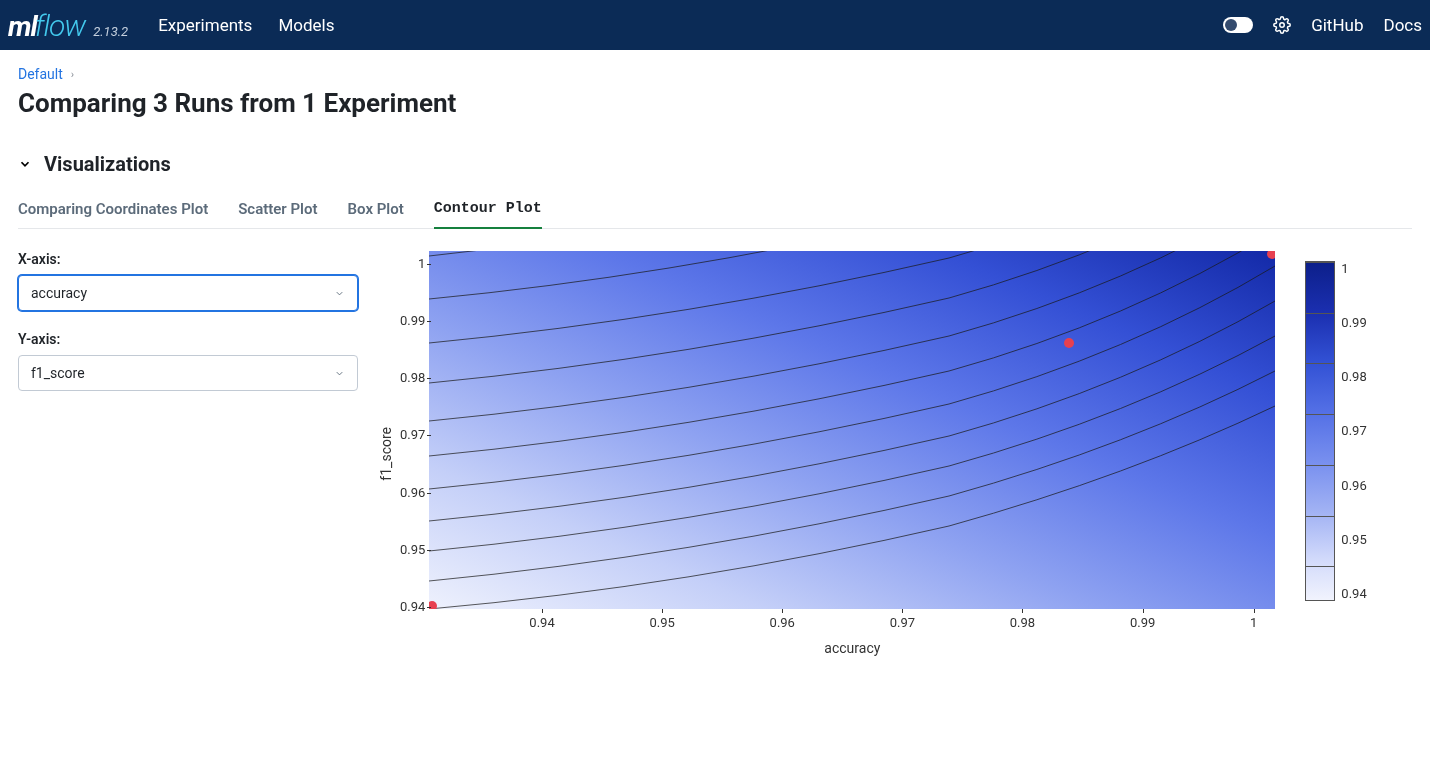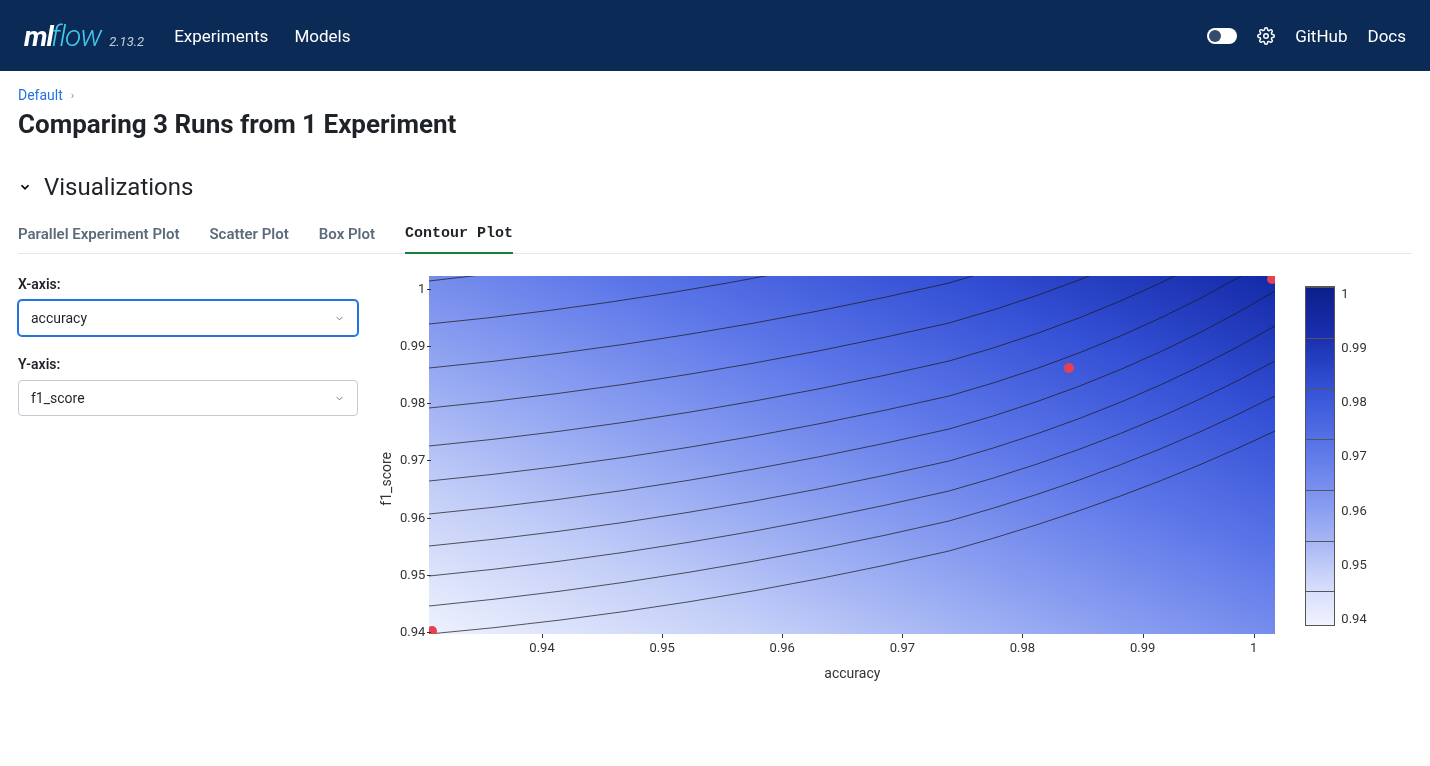"ml" .header { height: 71px -> 50px; padding: 0 24px -> 0 8px }
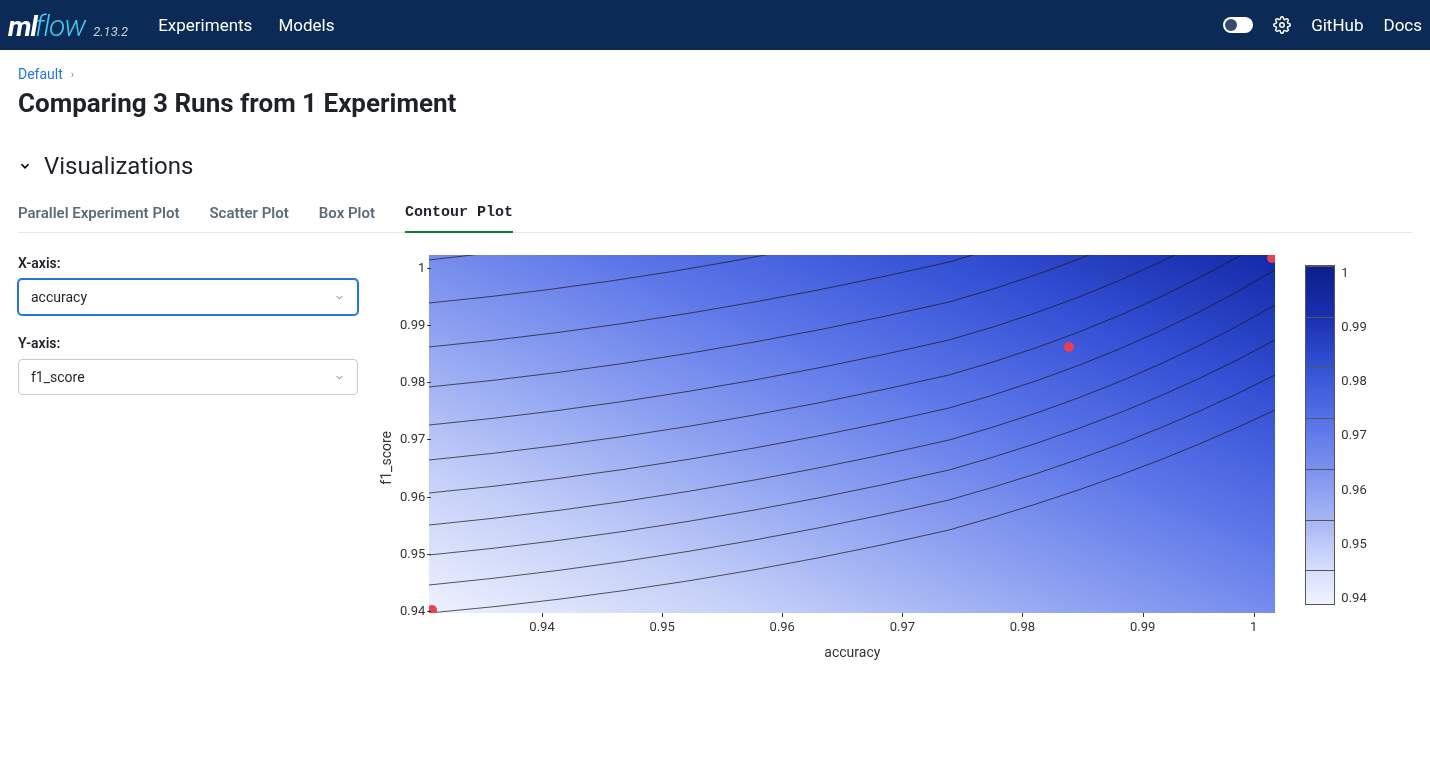"Visualizations" .section-head { font-size: 24px -> 20px; font-weight: none -> bold }
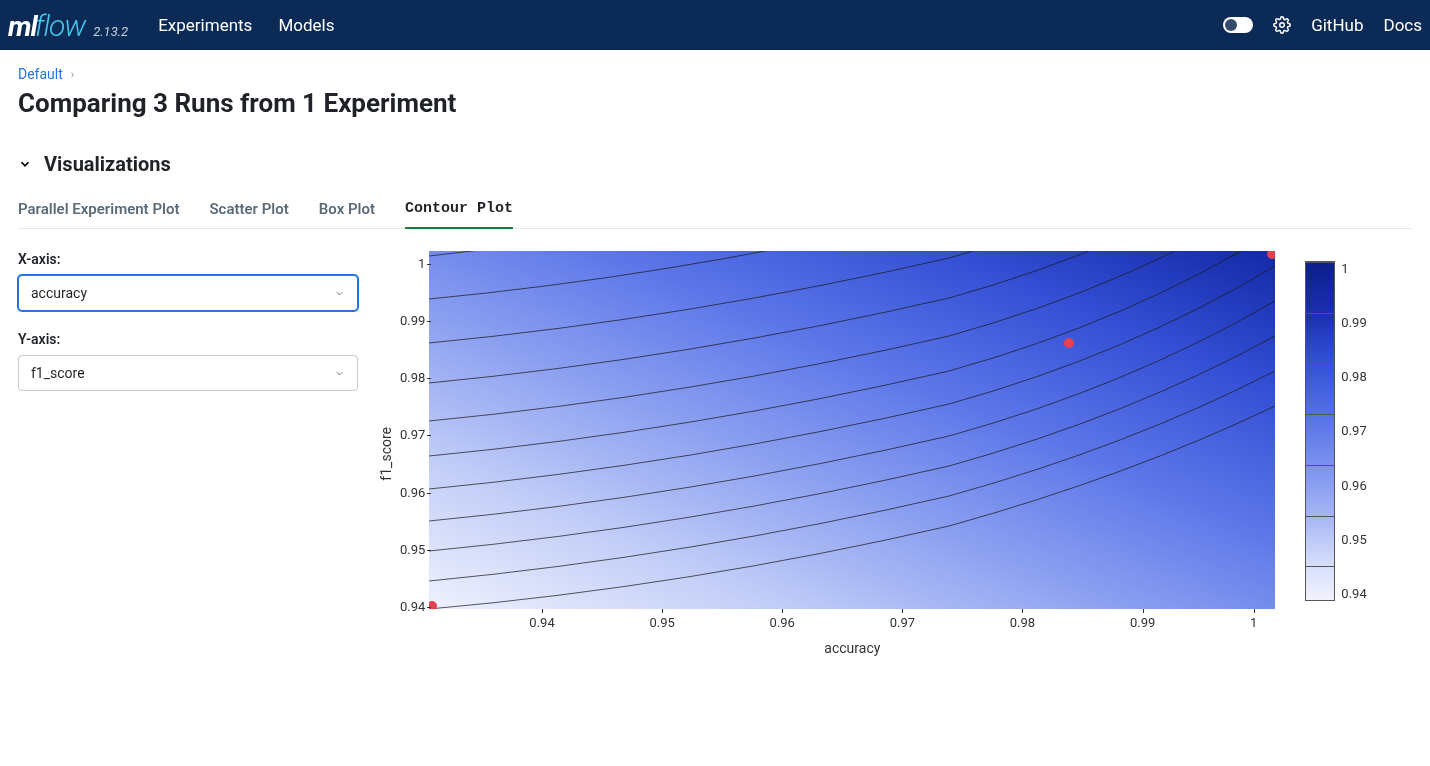"Parallel Experiment Plot" div.tab { text: Parallel Experiment -> Comparing Coordinates }
